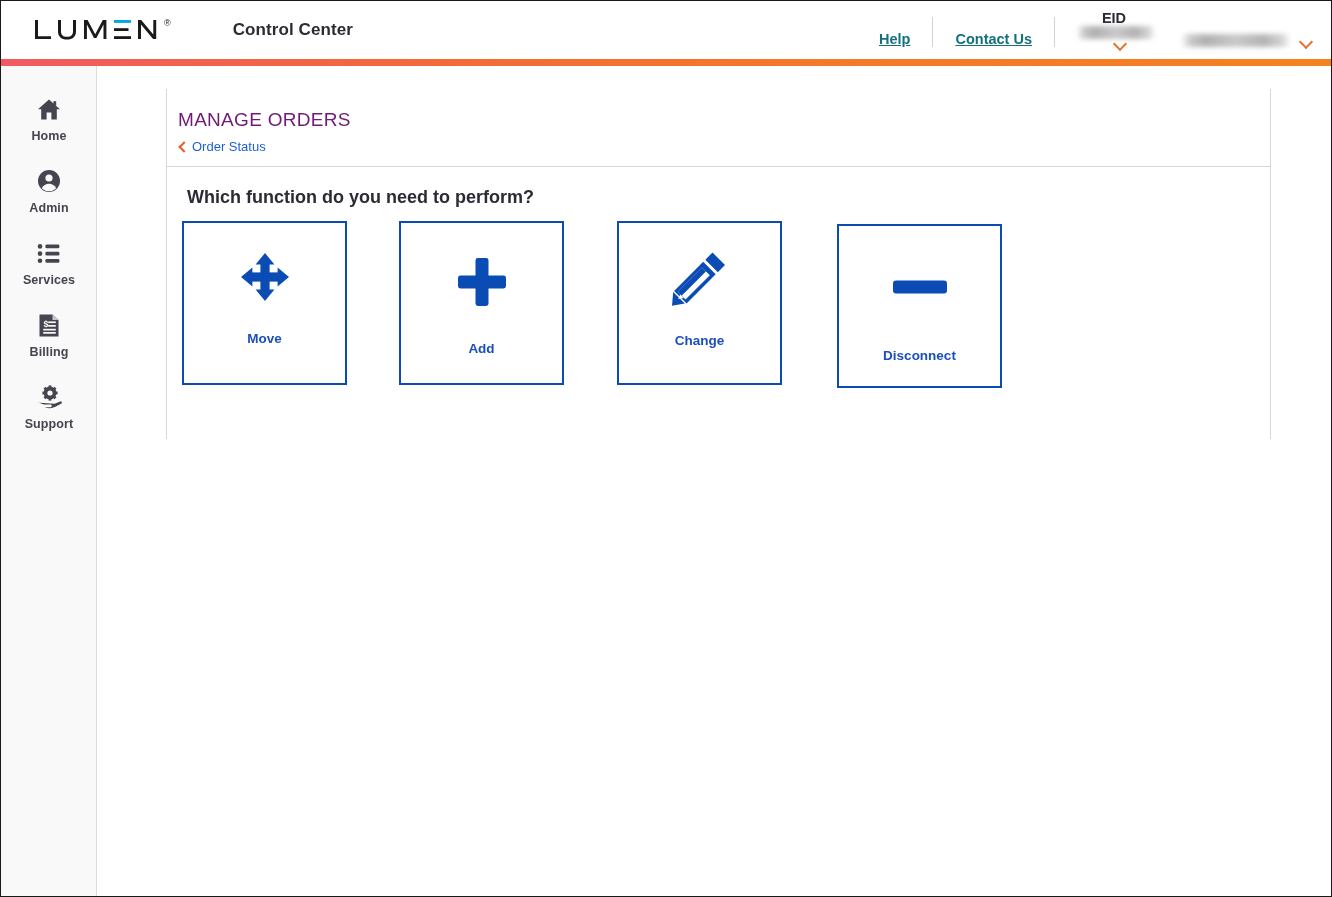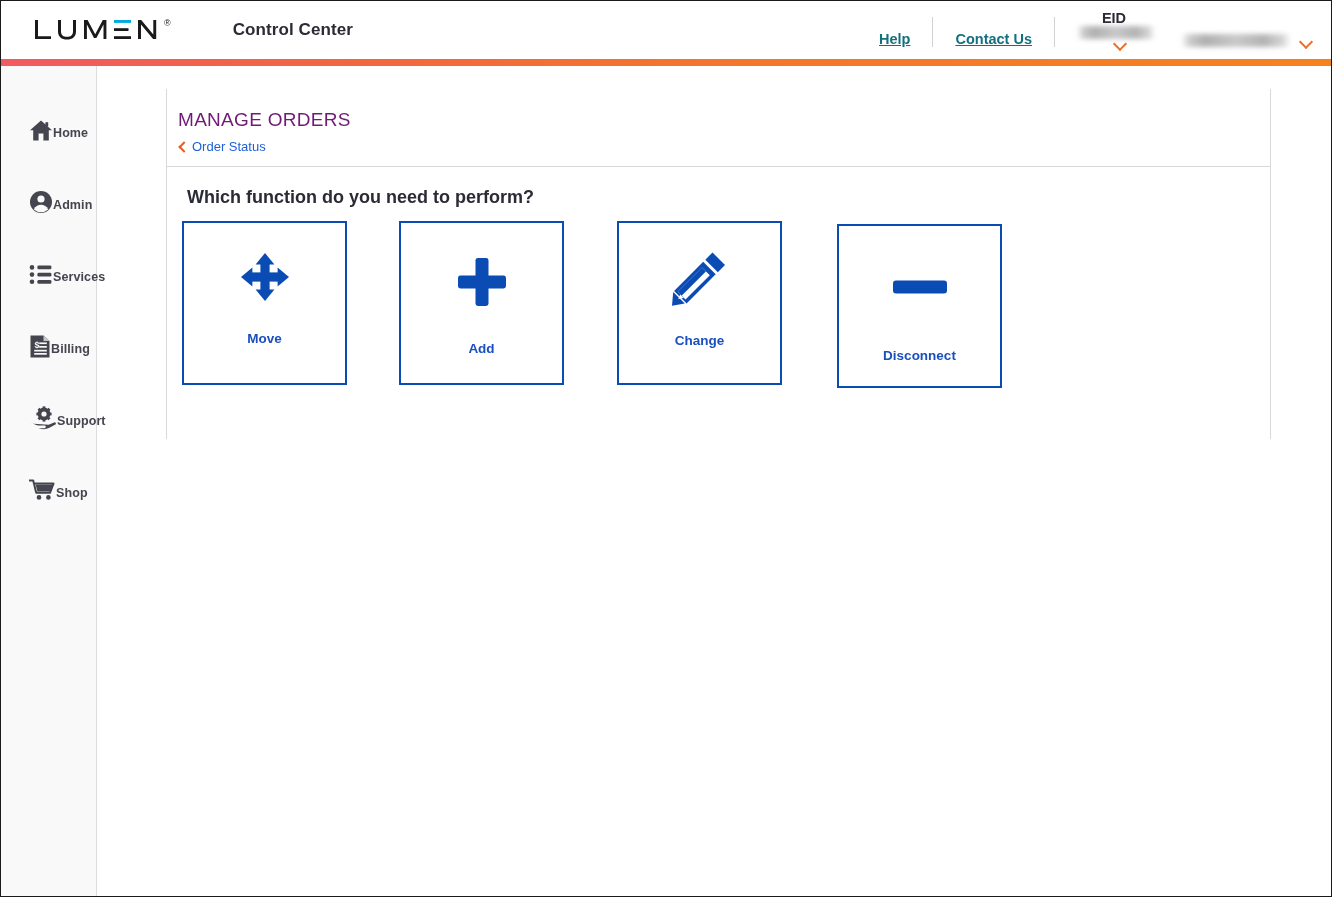"Home" .nav-item { flex-direction: none -> column; margin-left: 28px -> none }
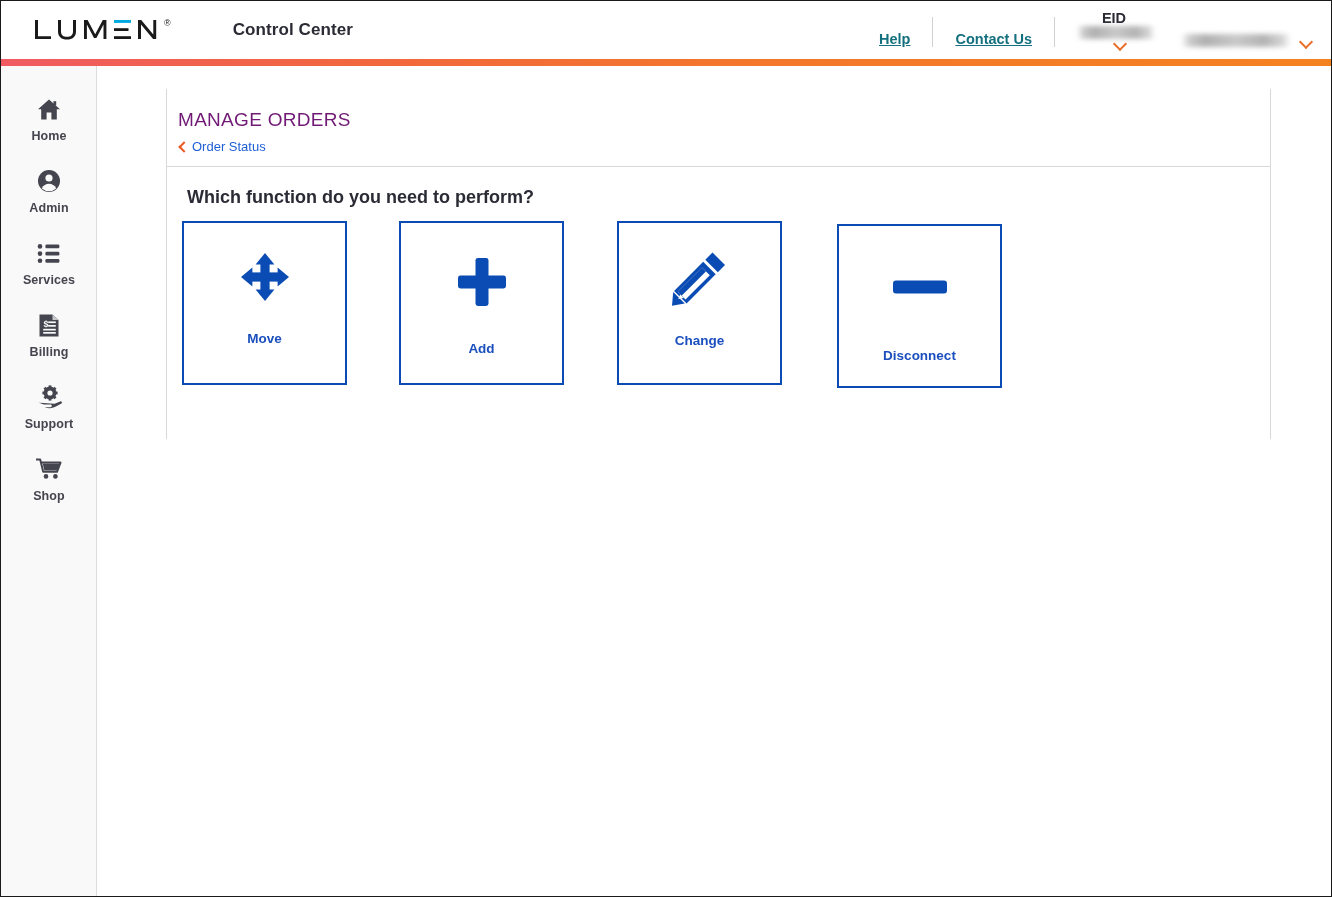"Shop" div.nav-item { html: <div> <span> <svg> <path></path> <path></path> <circle></circle> <circle></circle> </svg> </span> <span>Shop</span> </div> -> none }
